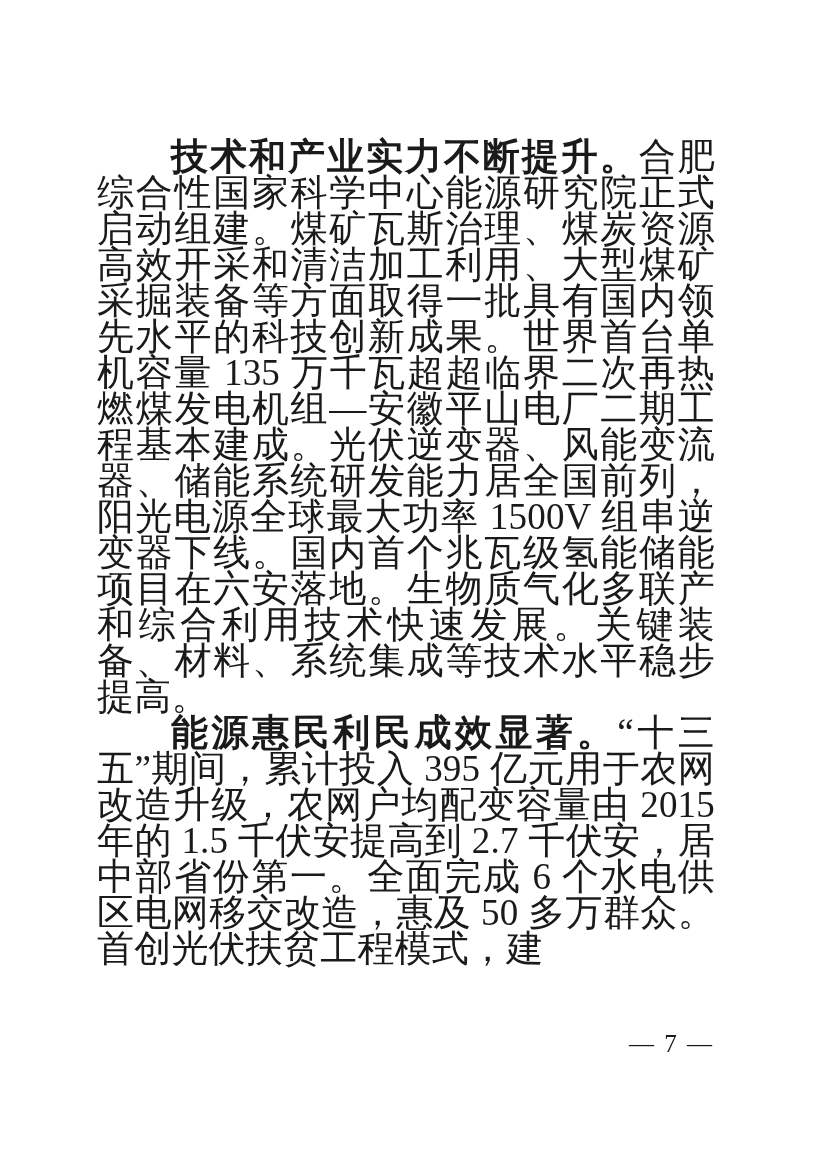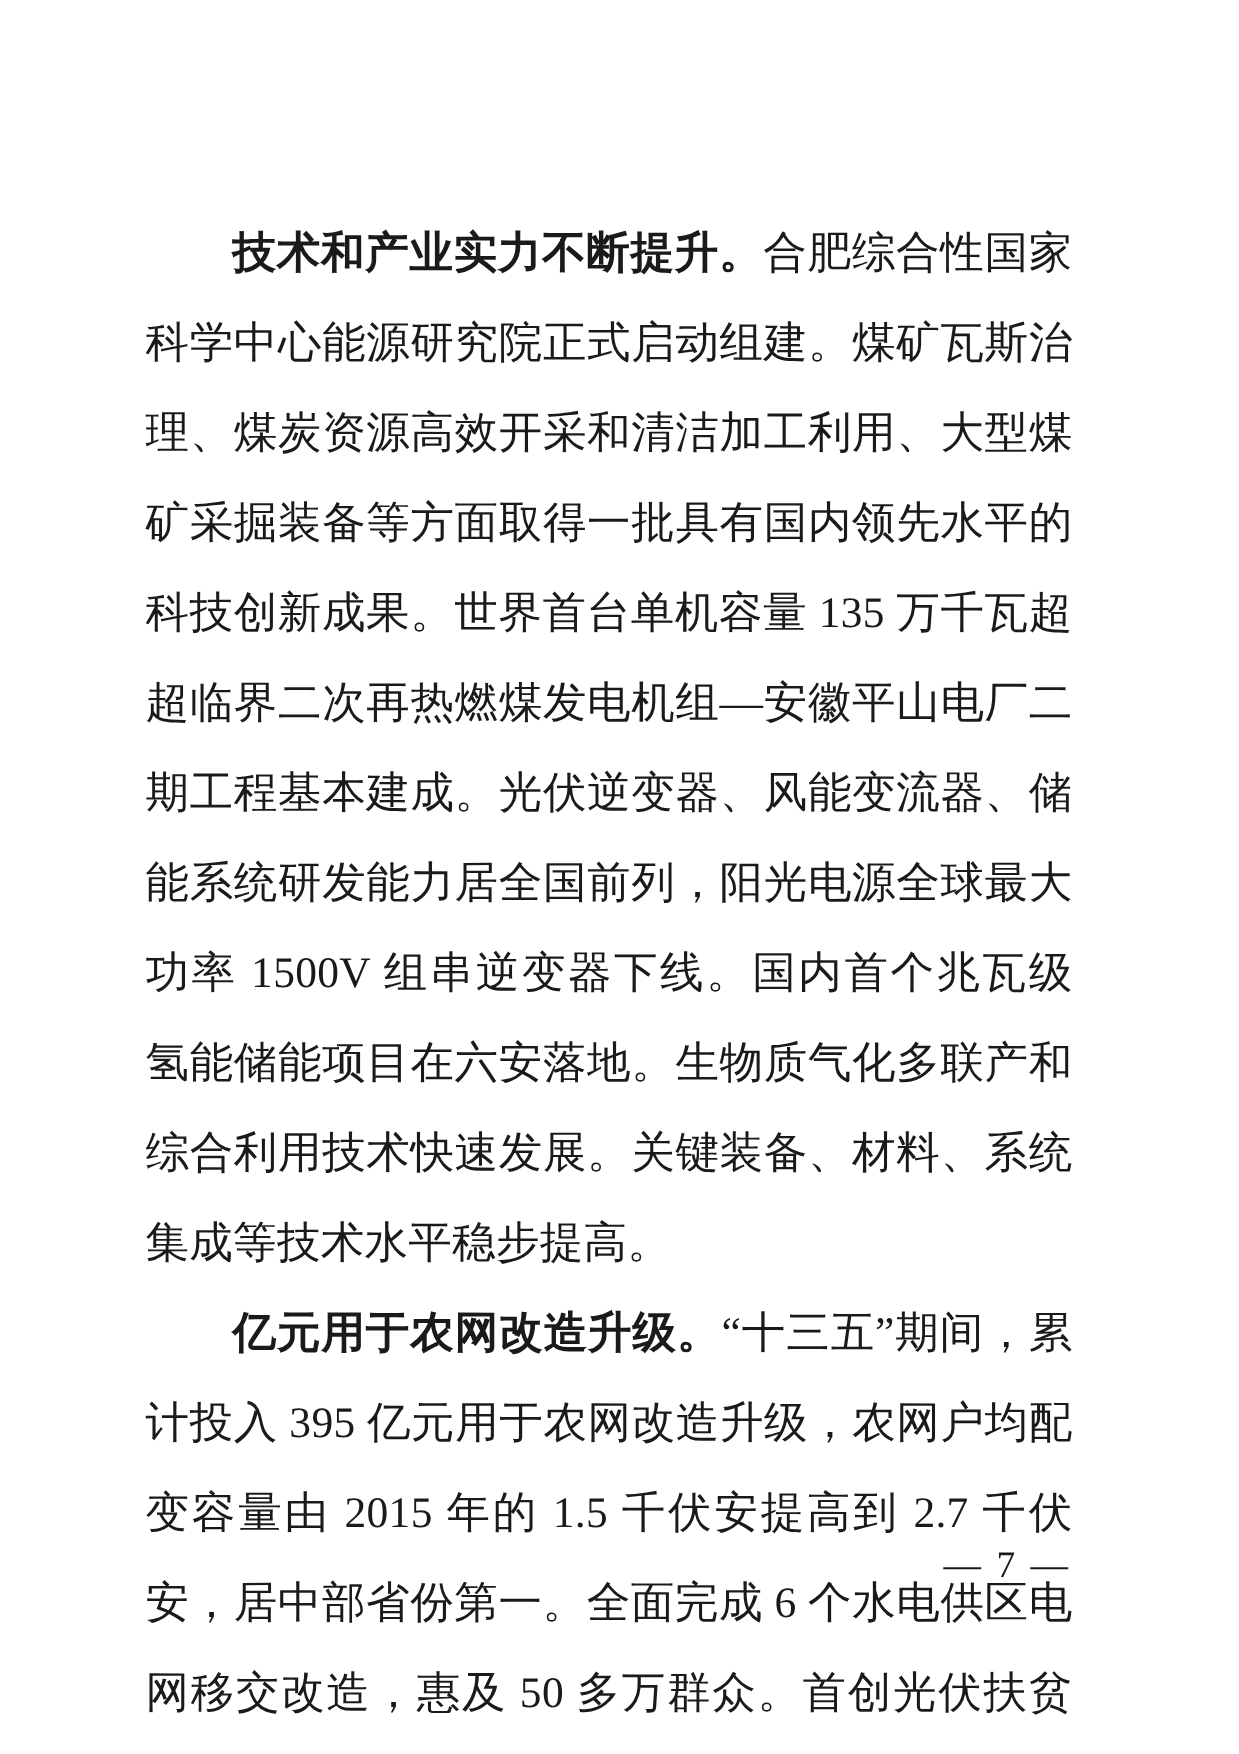"技术和产业实力不断提升。合肥综合性国家科学中心能源研究院正式启动组建。煤矿瓦斯治" .para { font-size: 29px -> 37px; line-height: 60px -> 36px }
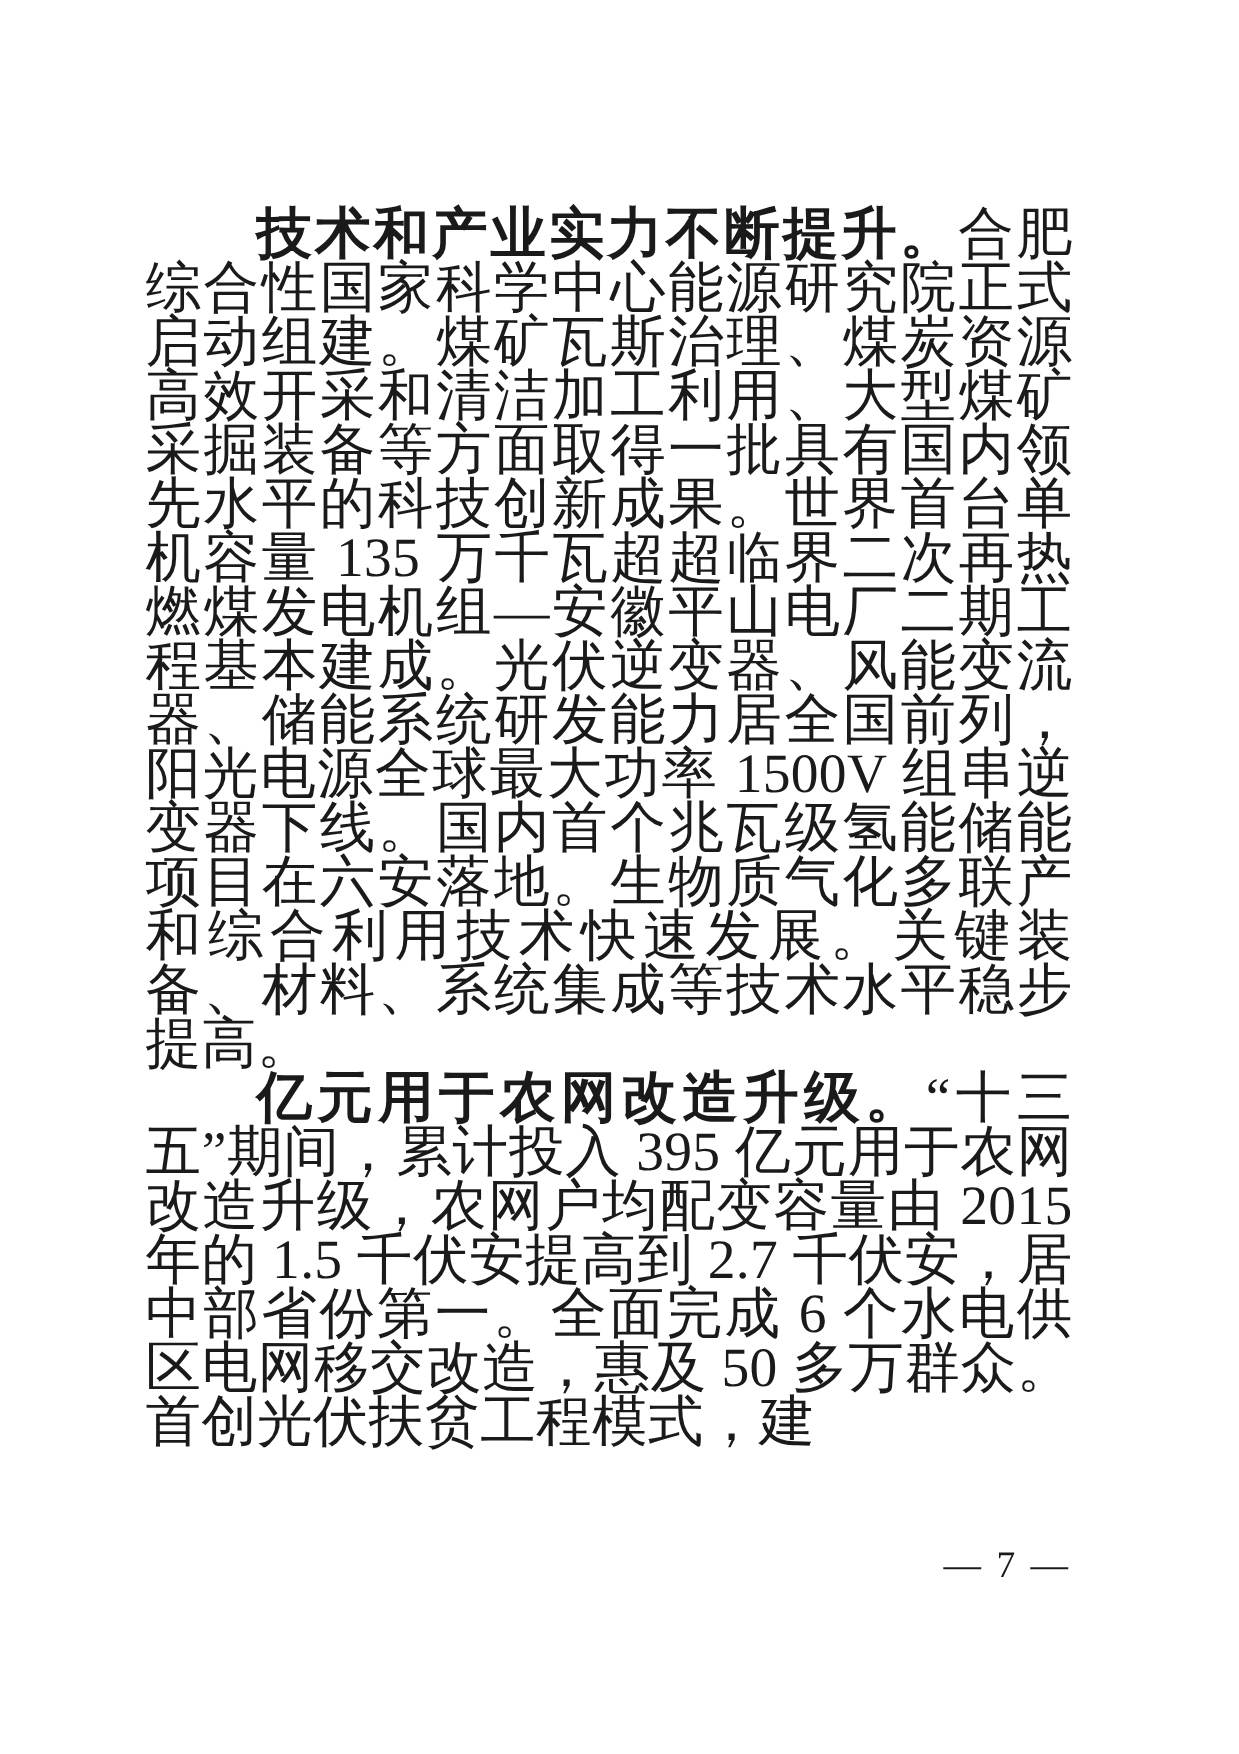"亿元用于农网改造升级。" span.lead { text: 亿元用于农网改造升级 -> 能源惠民利民成效显著 }
